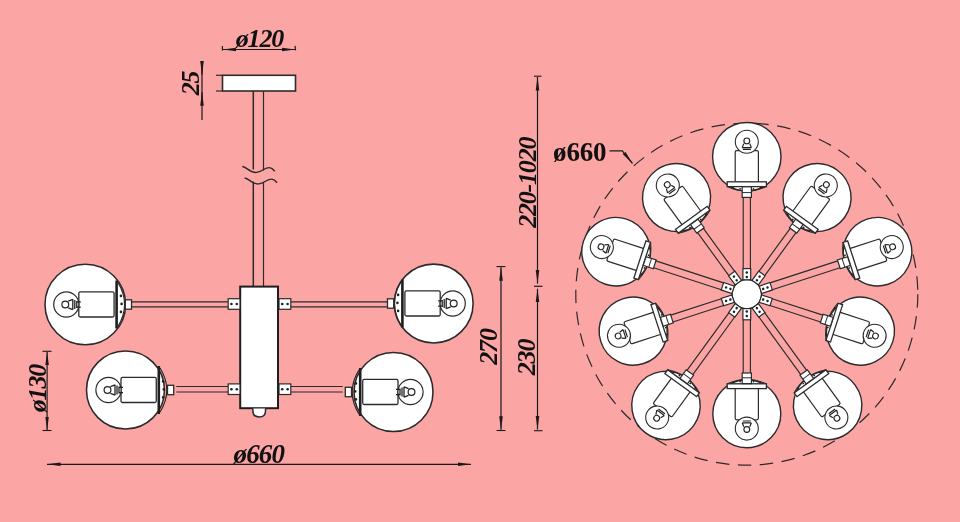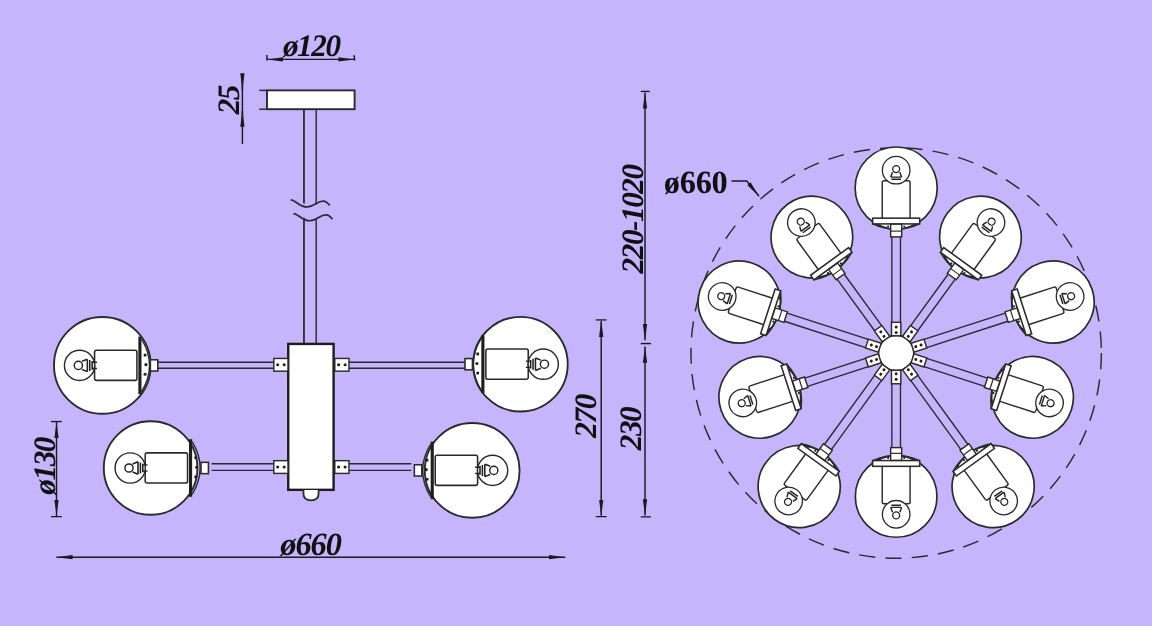"ø120" #stage { background: #c4b5fd -> #fca5a5 }
